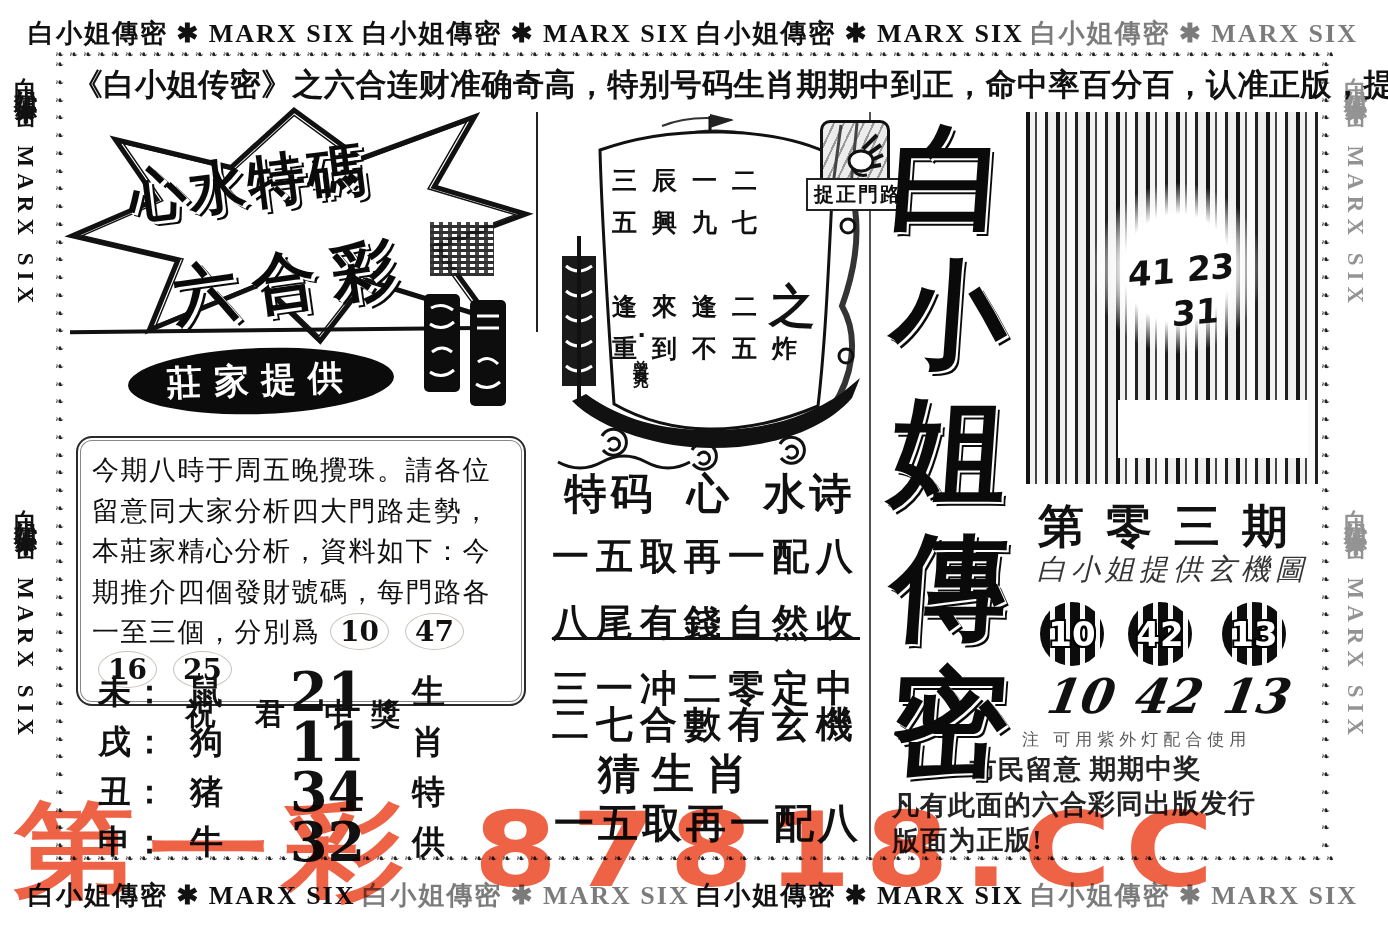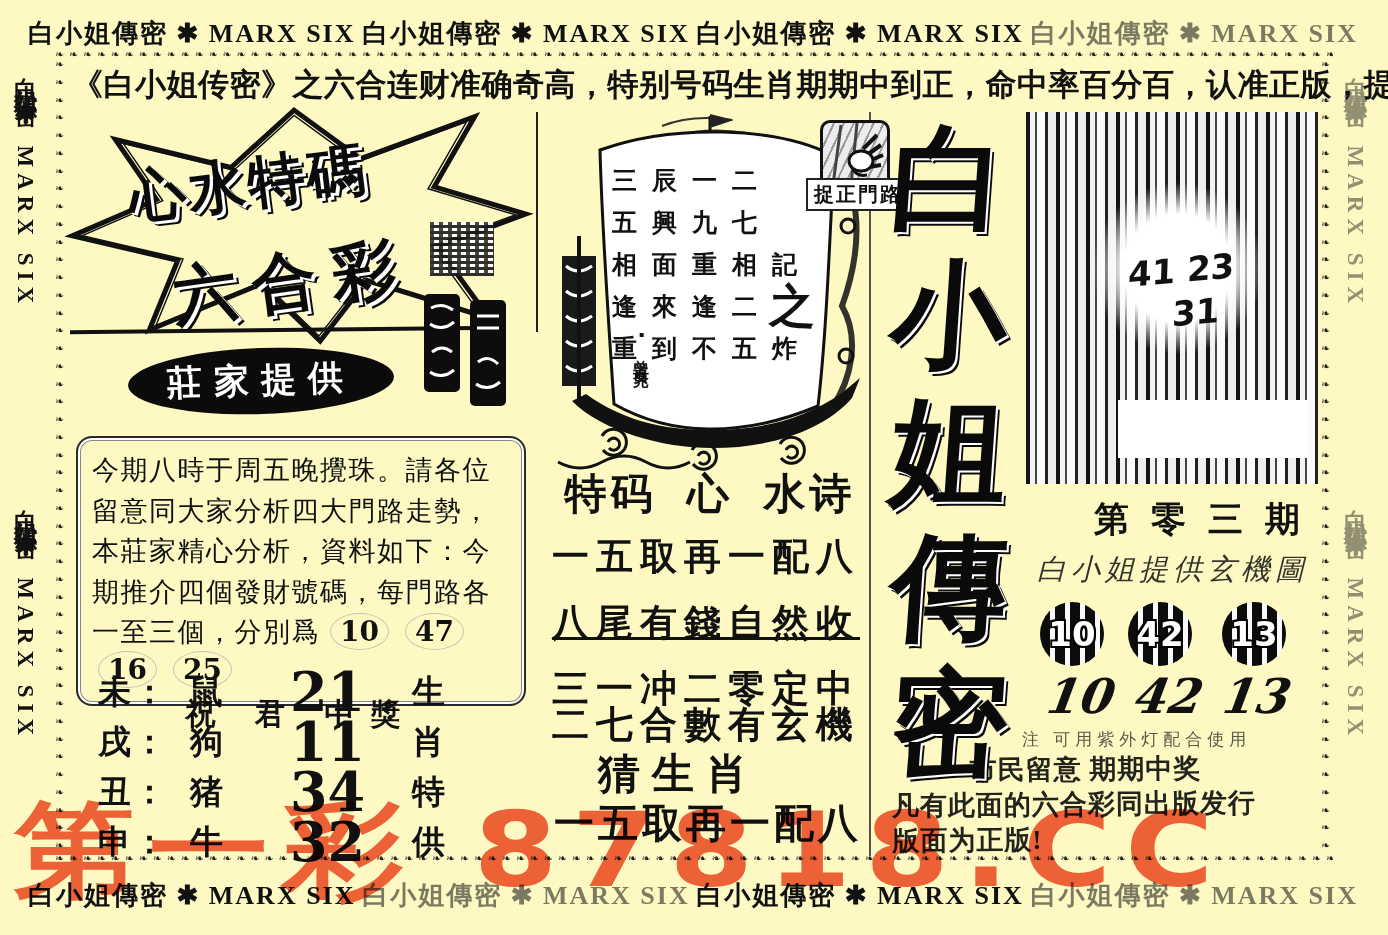"白小姐傳密 ✱ MARX SIX" #page { background: #fef9c3 -> #ffffff }
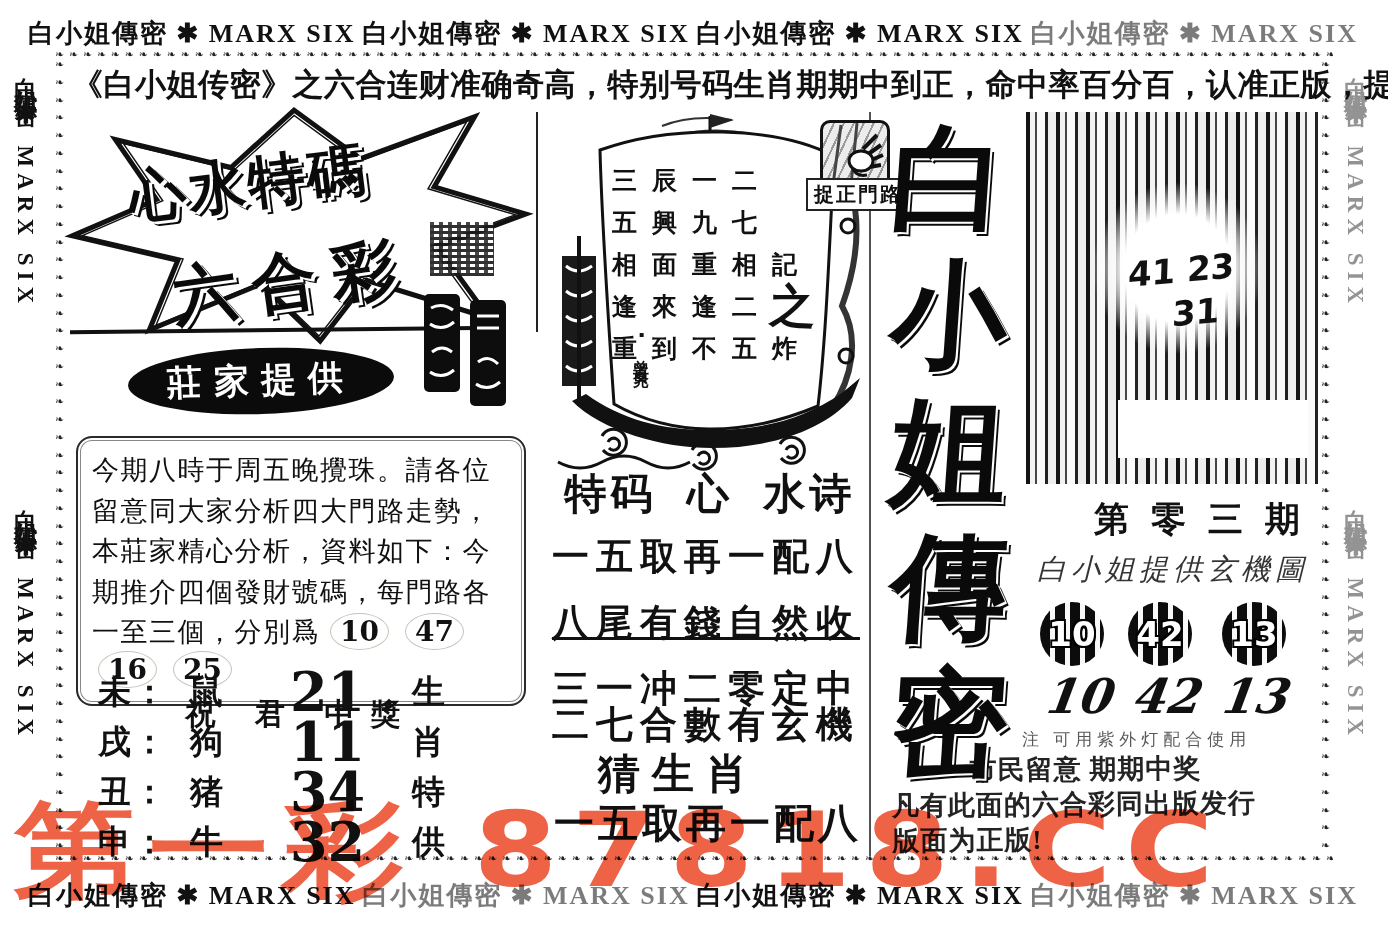"相面重相記" span { html: <span>相面重相記</span> -> none }
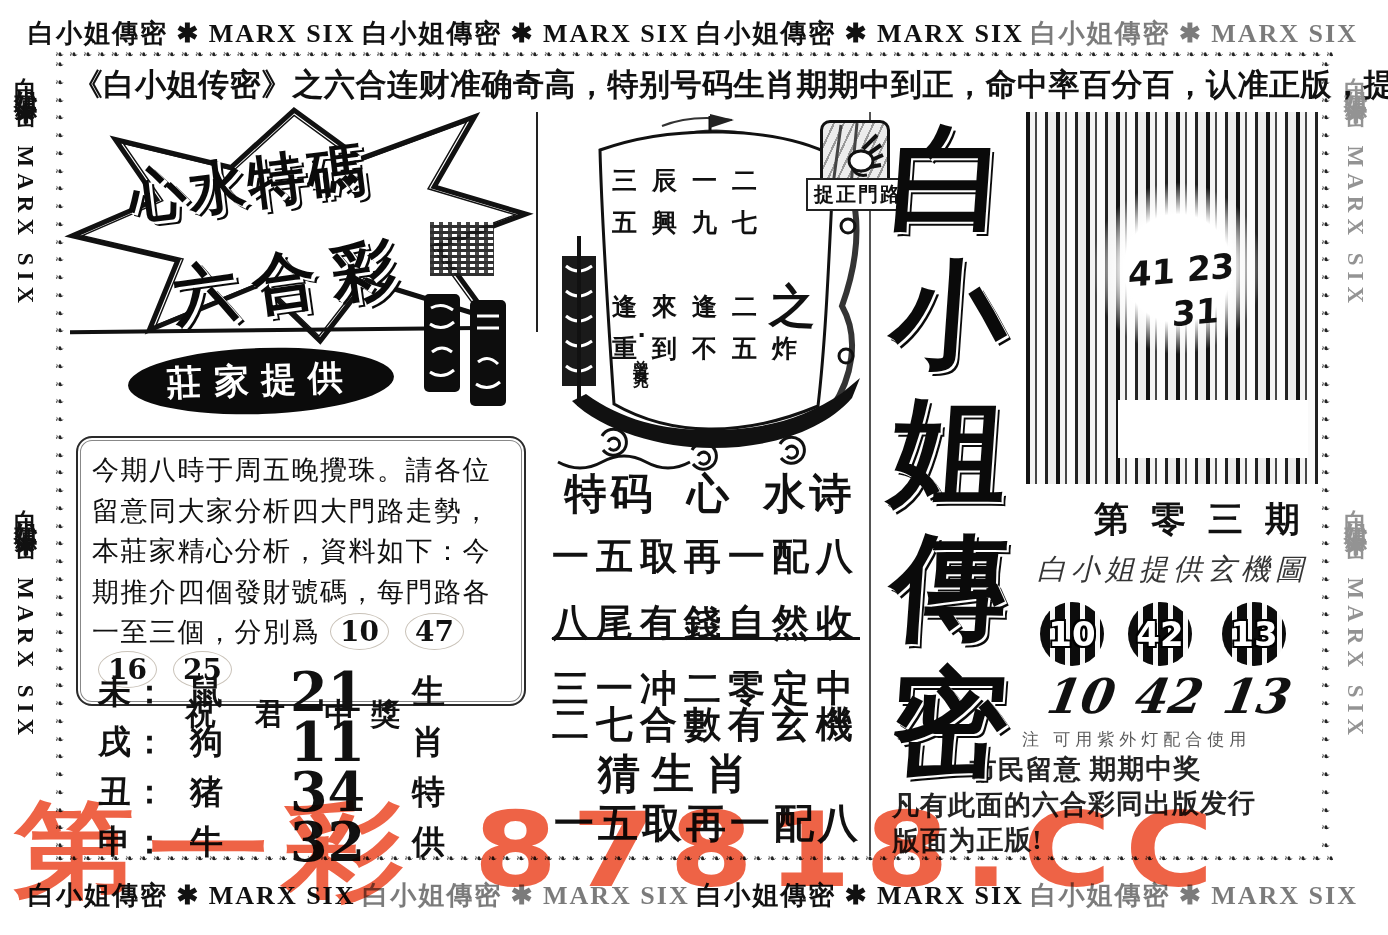"第零三期" .issue { font-size: 35px -> 46px; text-align: right -> center }
